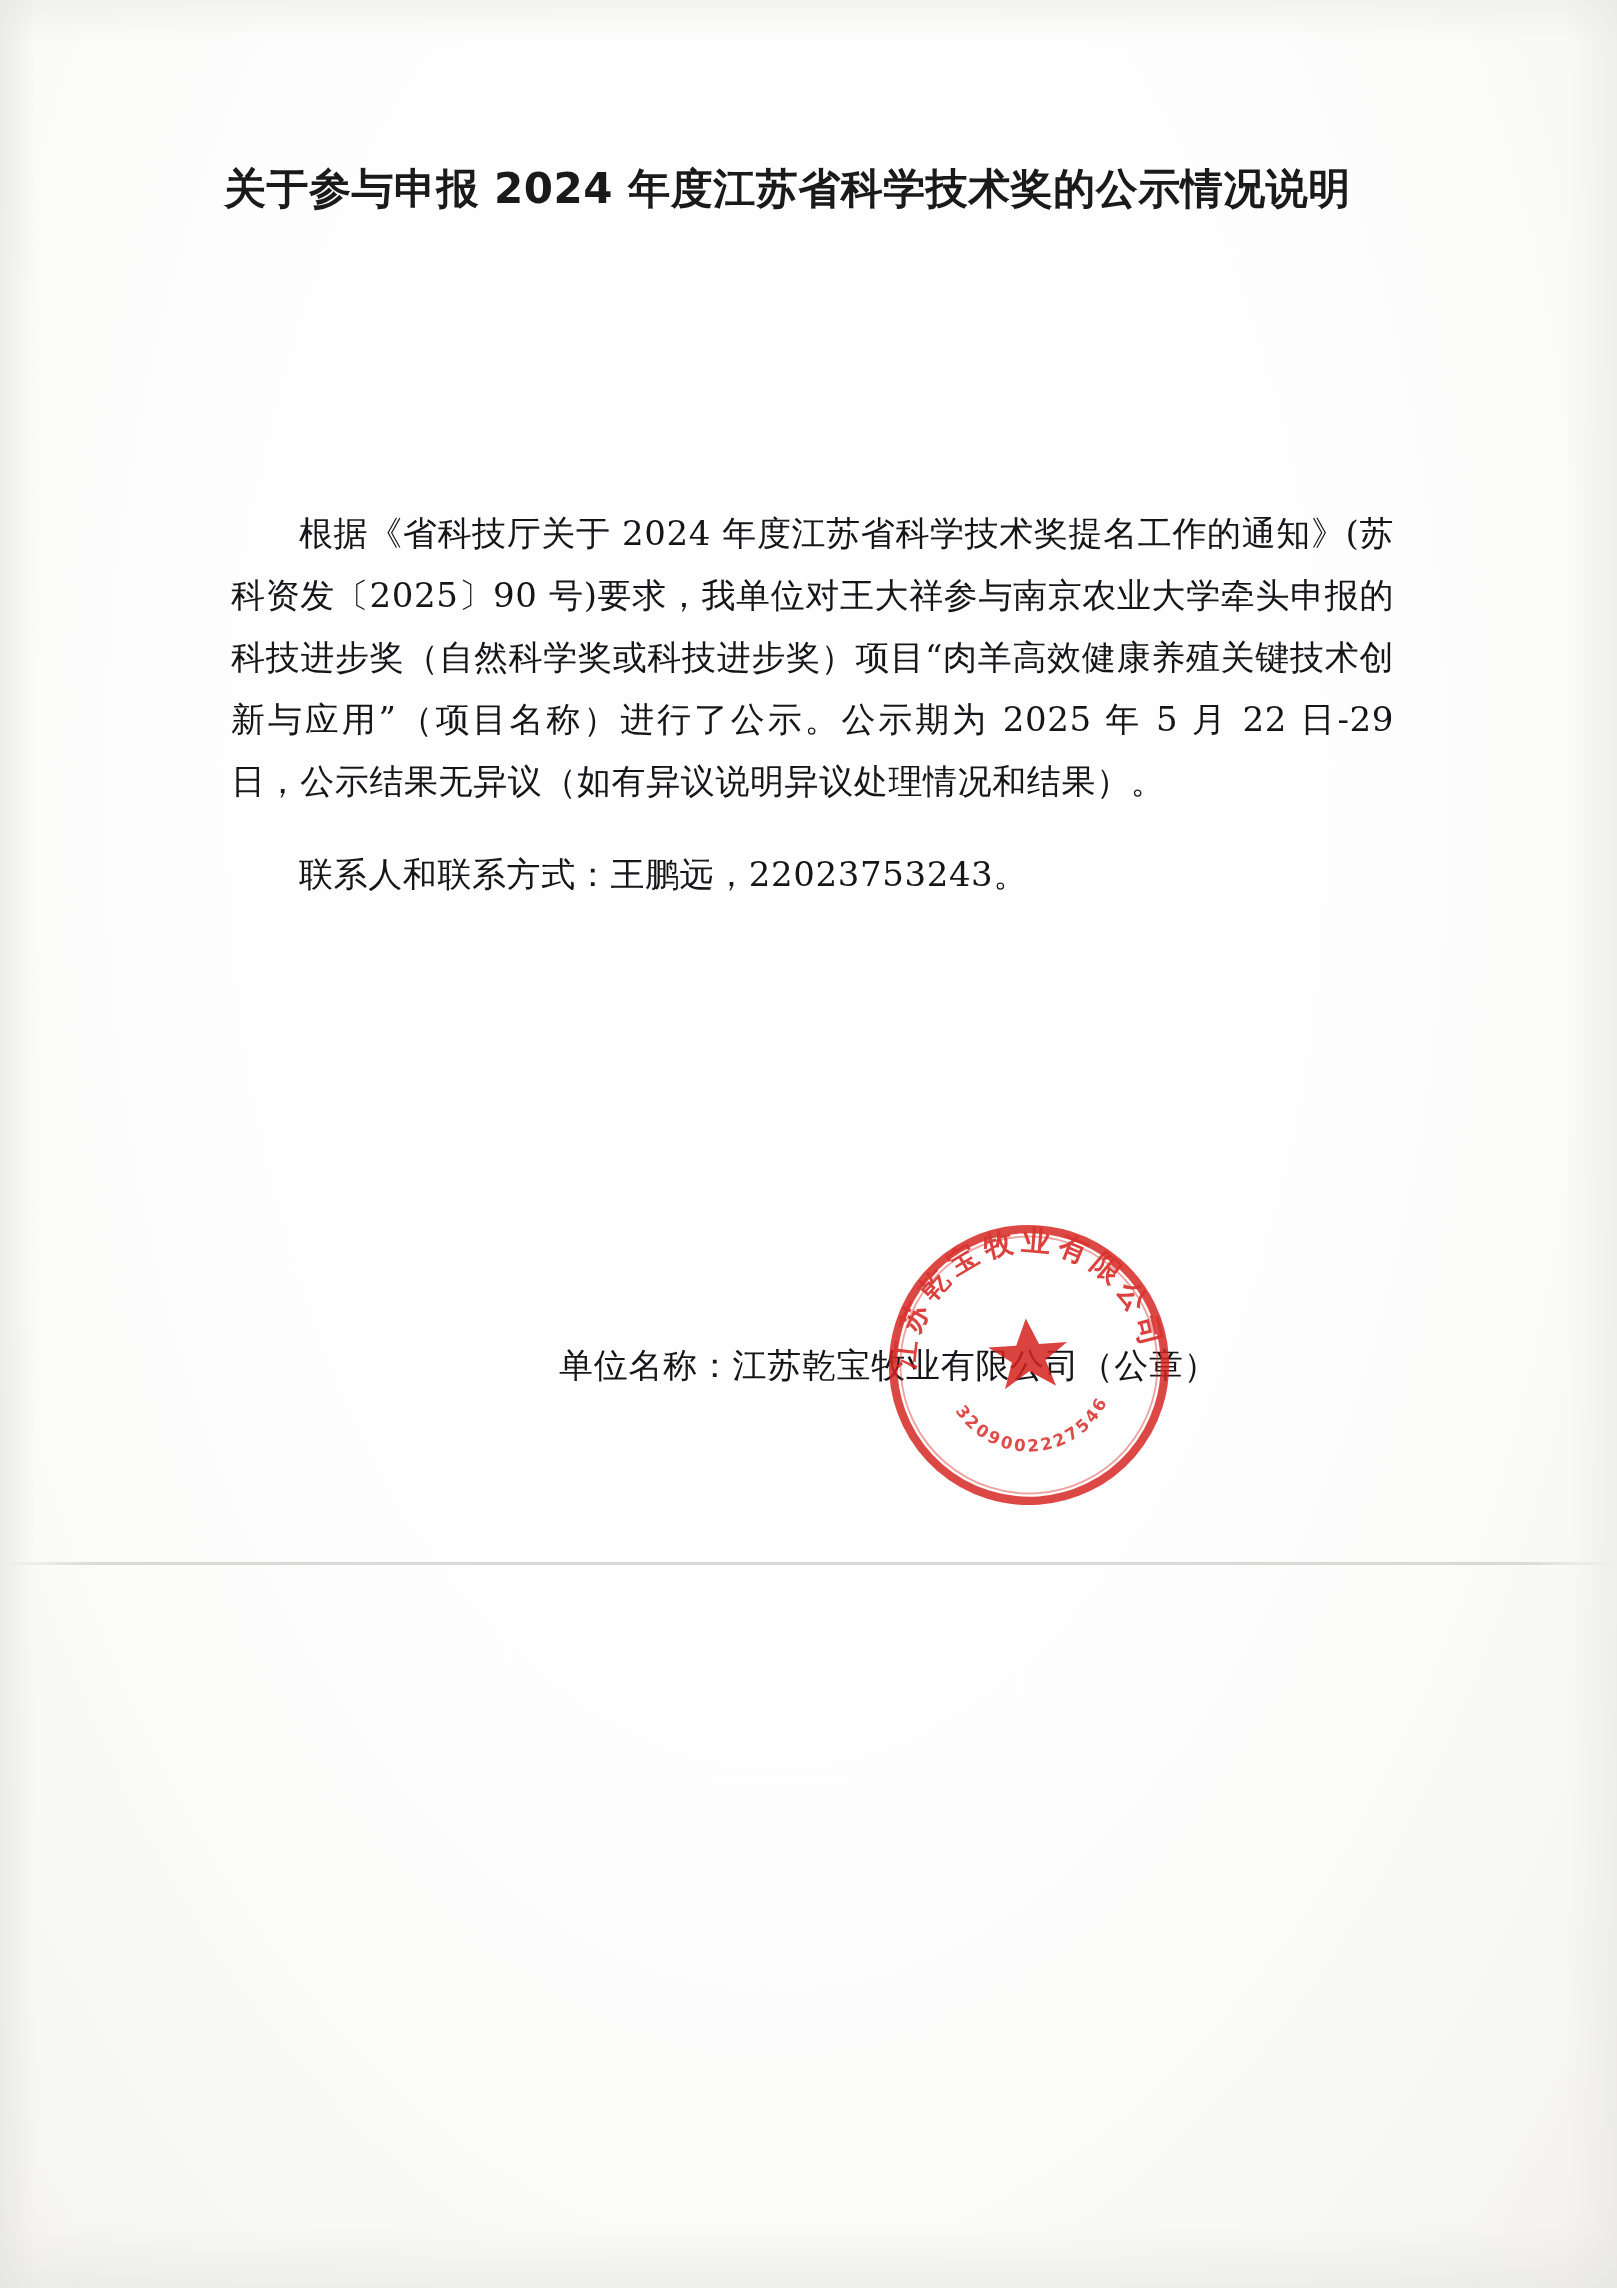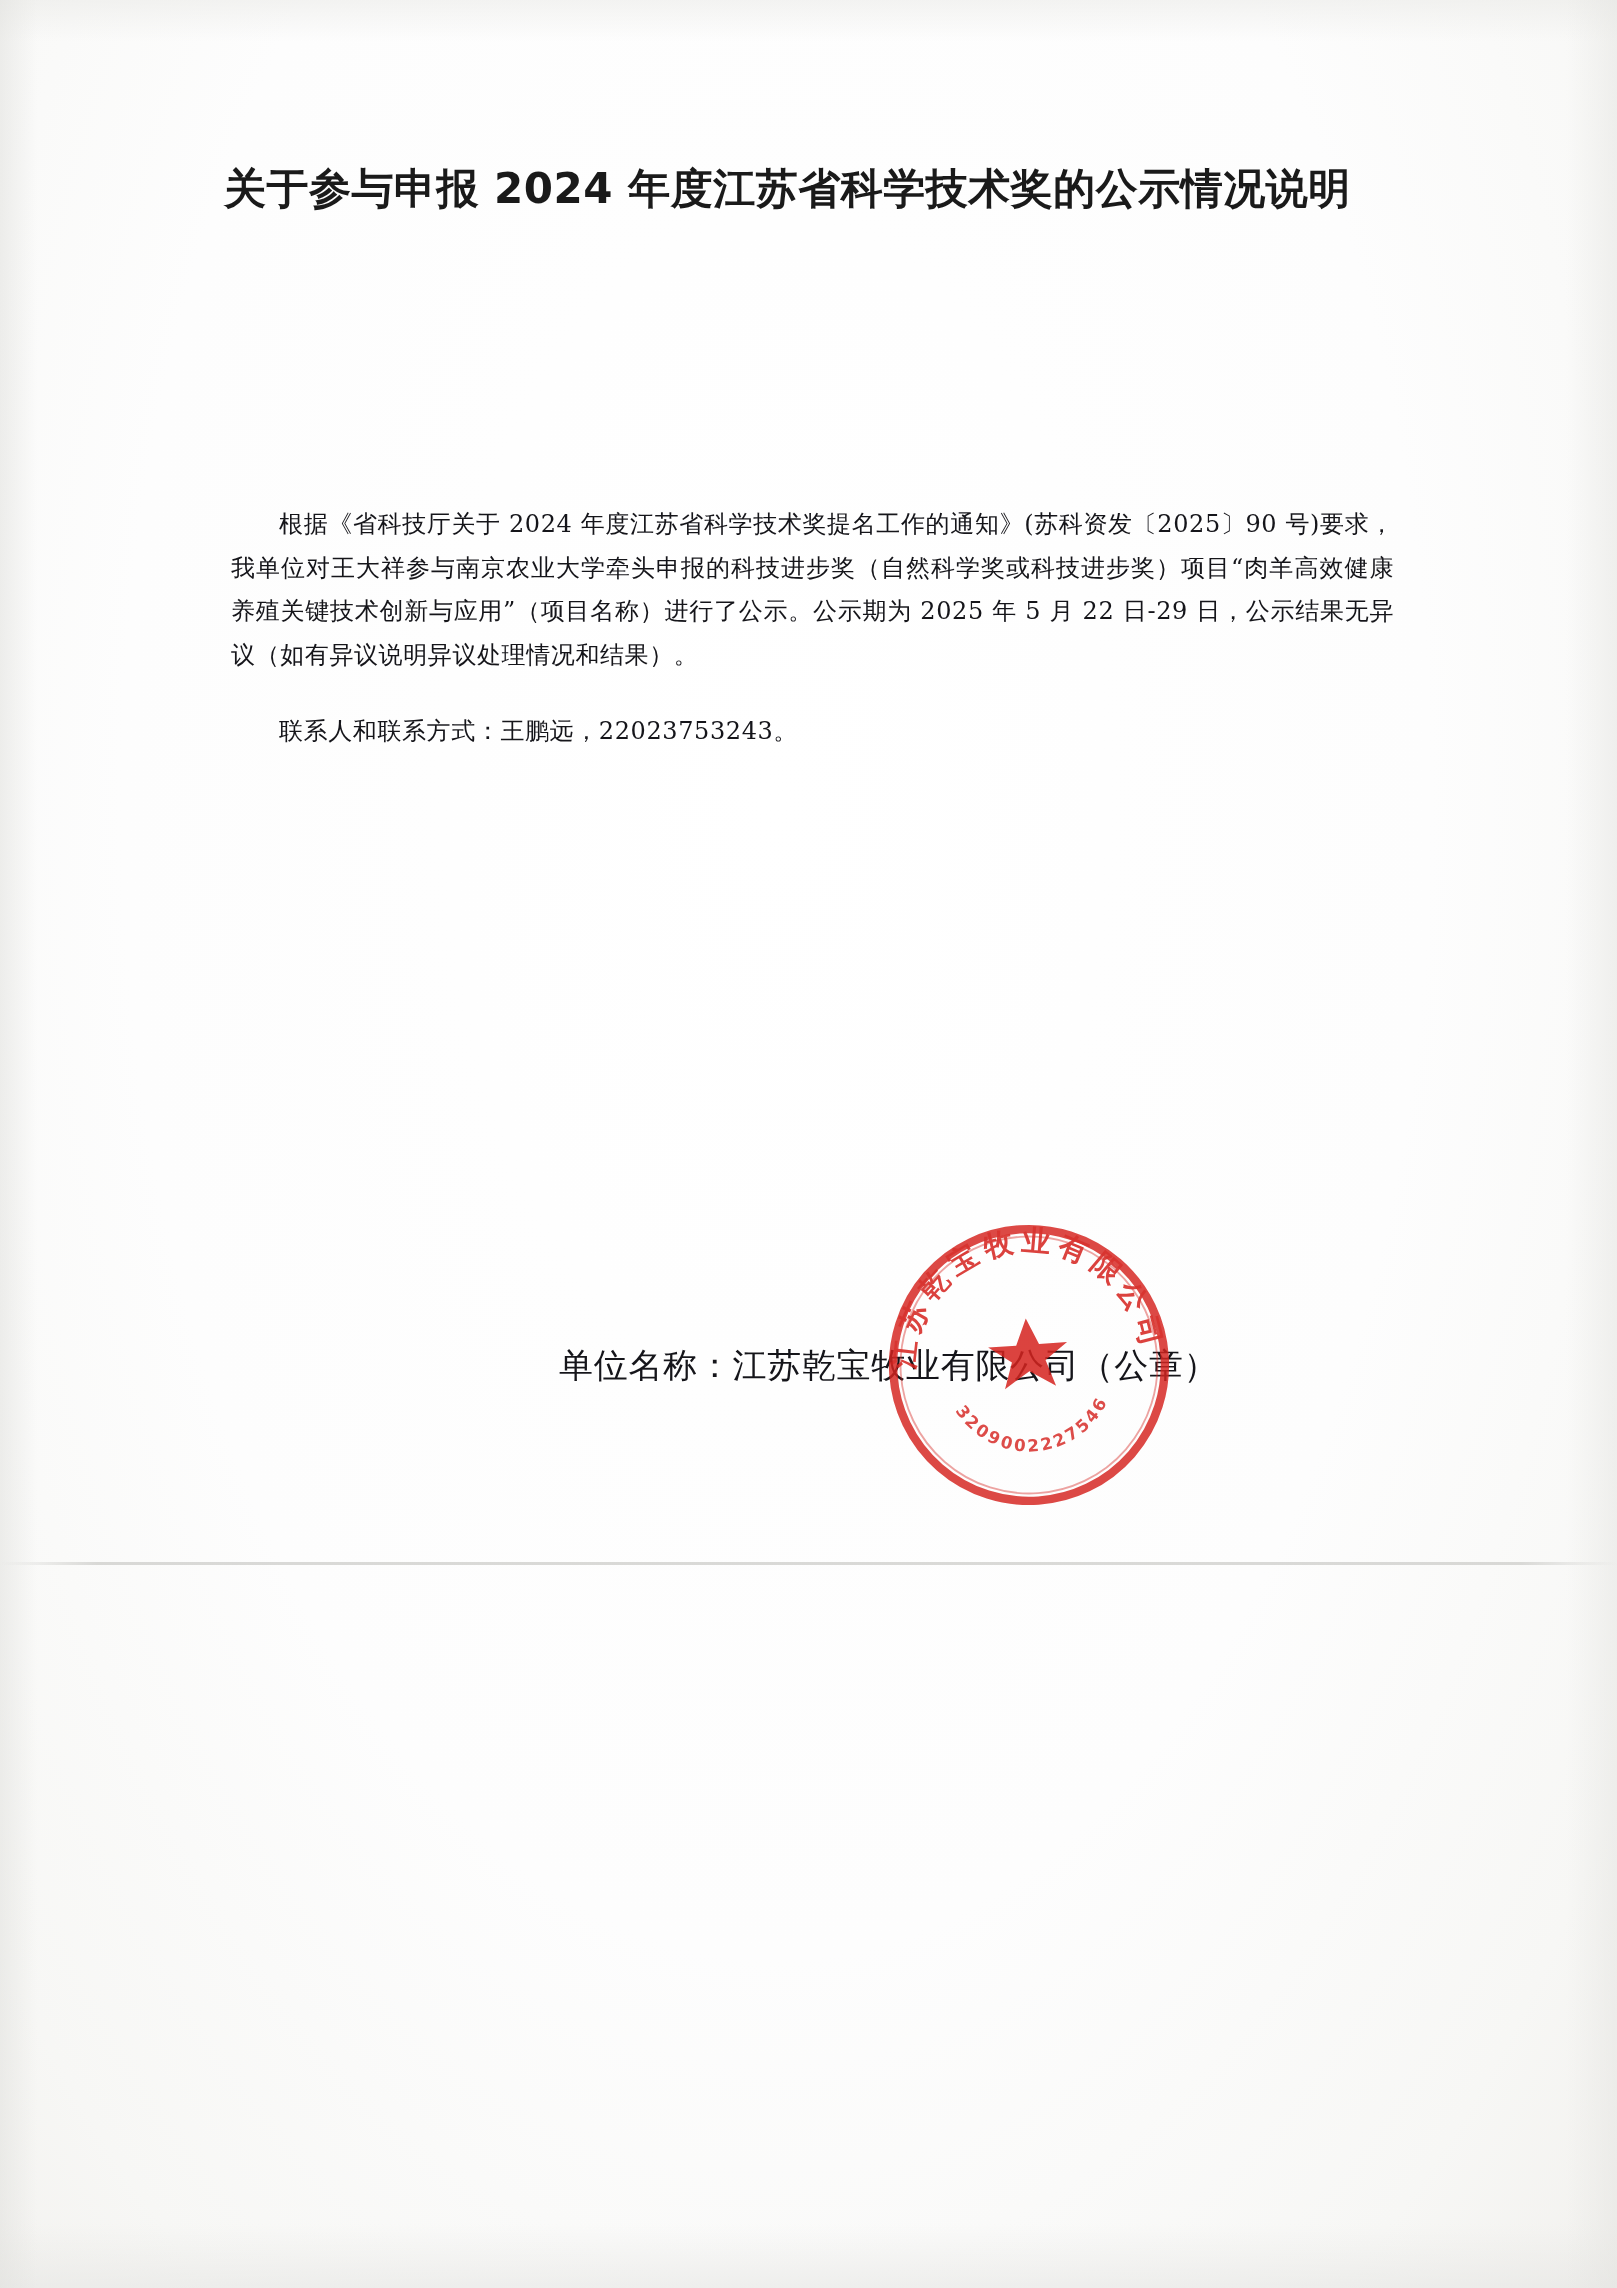"根据《省科技厅关于 2024" .body-block { font-size: 24px -> 34px }
